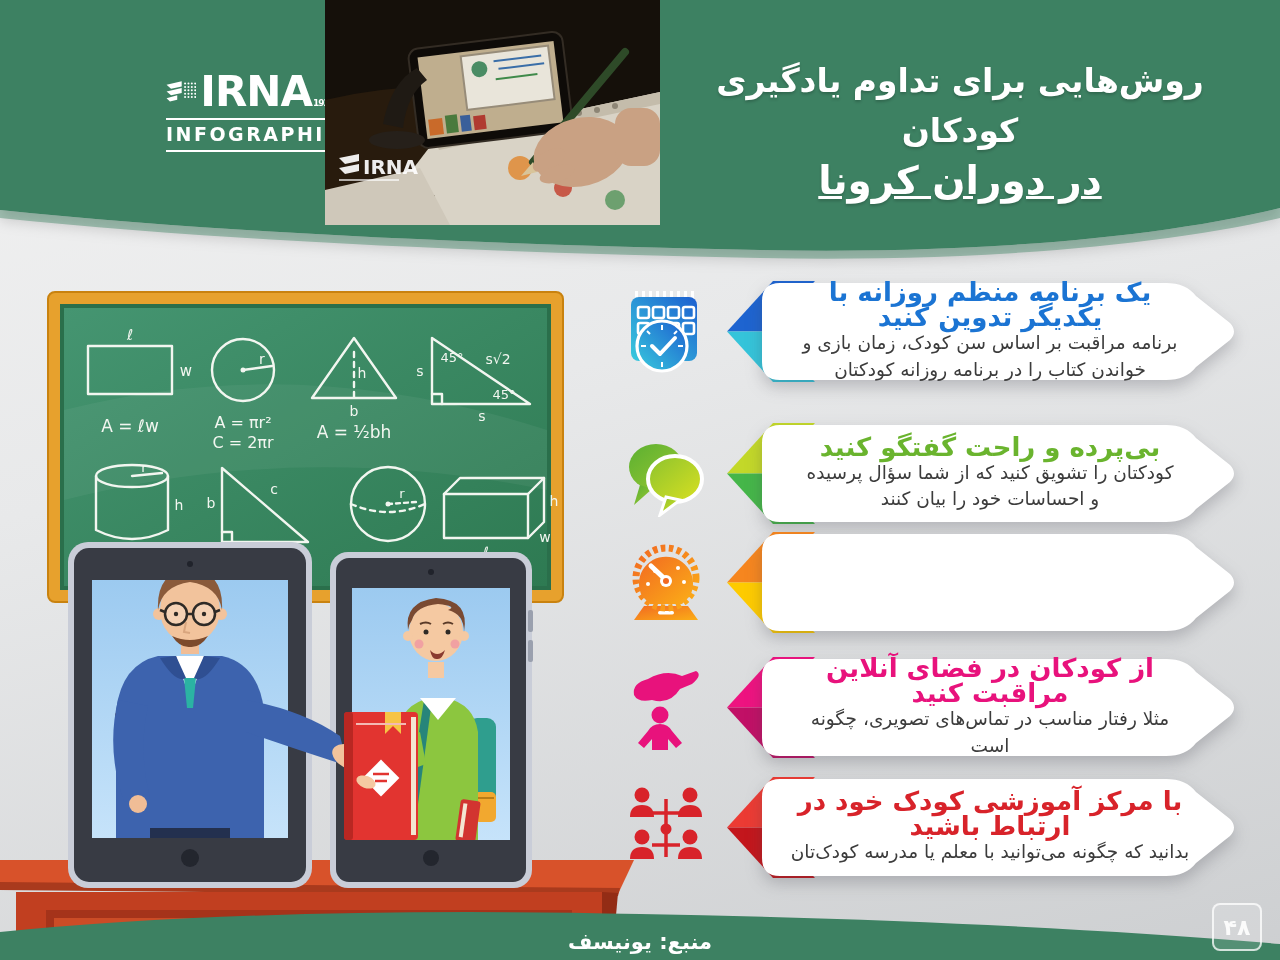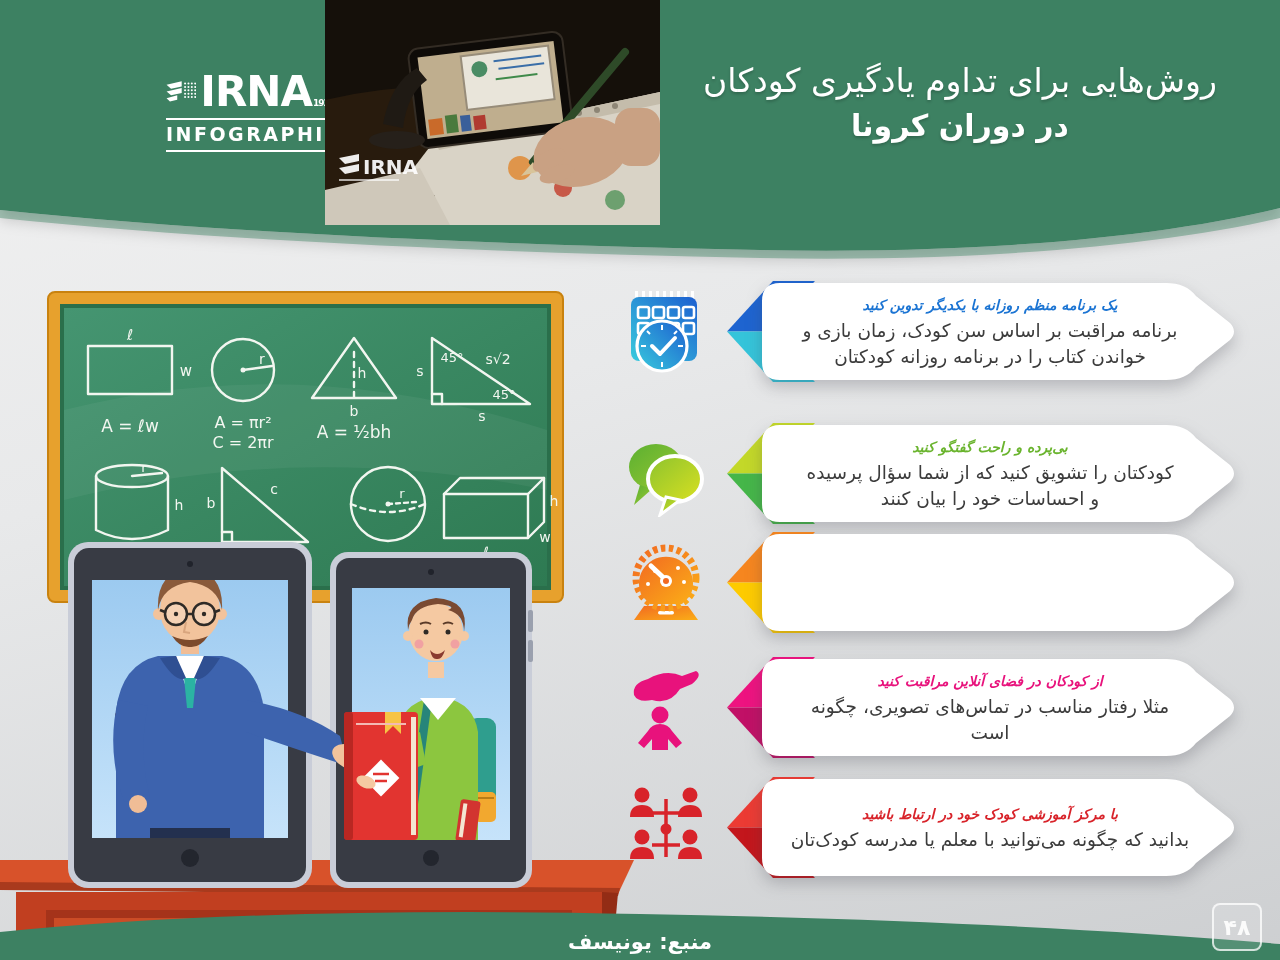"روش‌هایی برای تداوم یادگیری کودکان" .main-title .t1 { font-weight: normal -> bold }
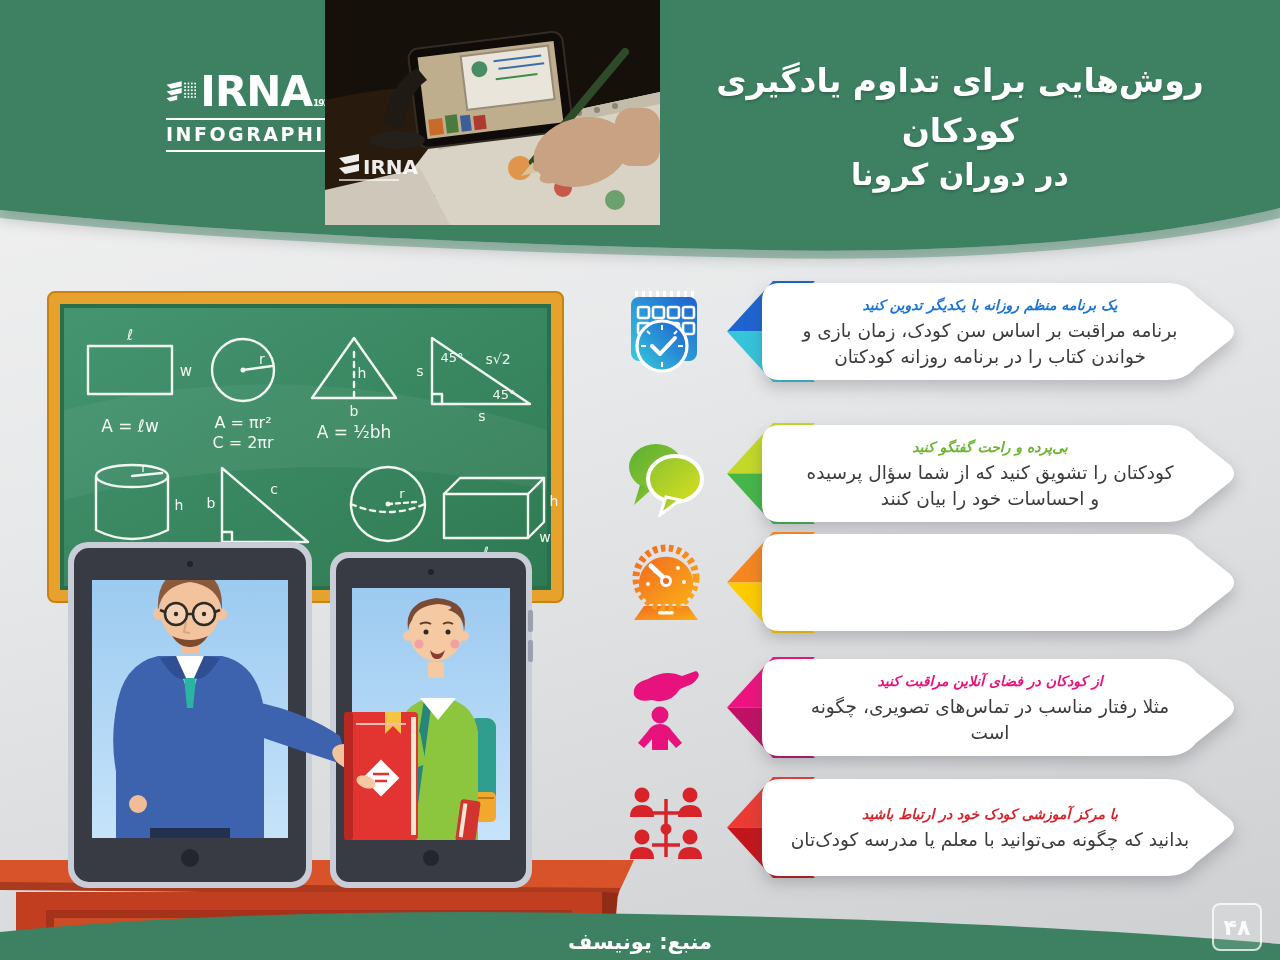"در دوران کرونا" .main-title .t2 { font-size: 30px -> 39px; text-decoration: none -> underline }
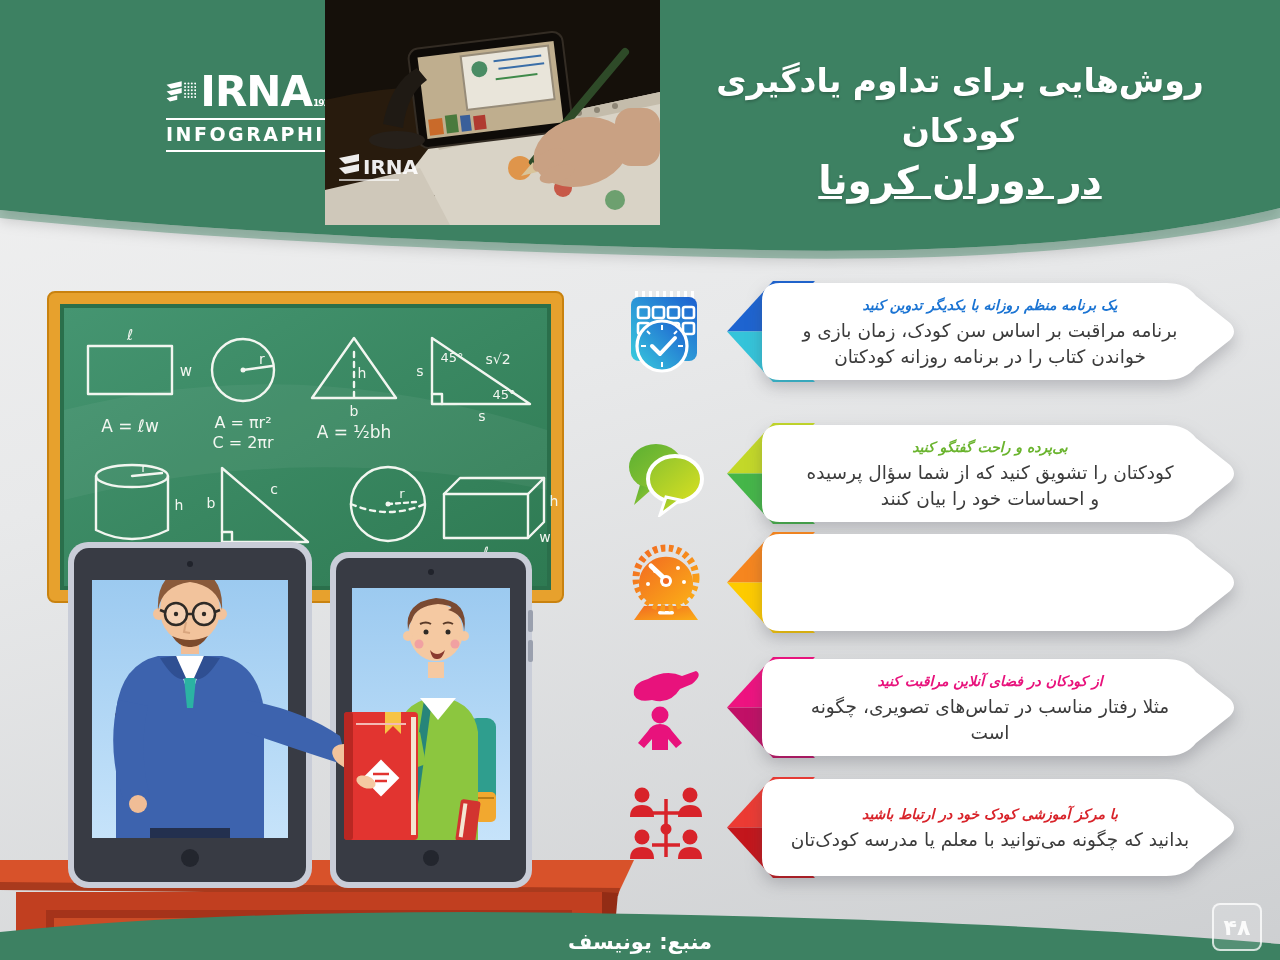"یک برنامه منظم روزانه با" .card-title { font-size: 14px -> 26px; font-style: italic -> none }
